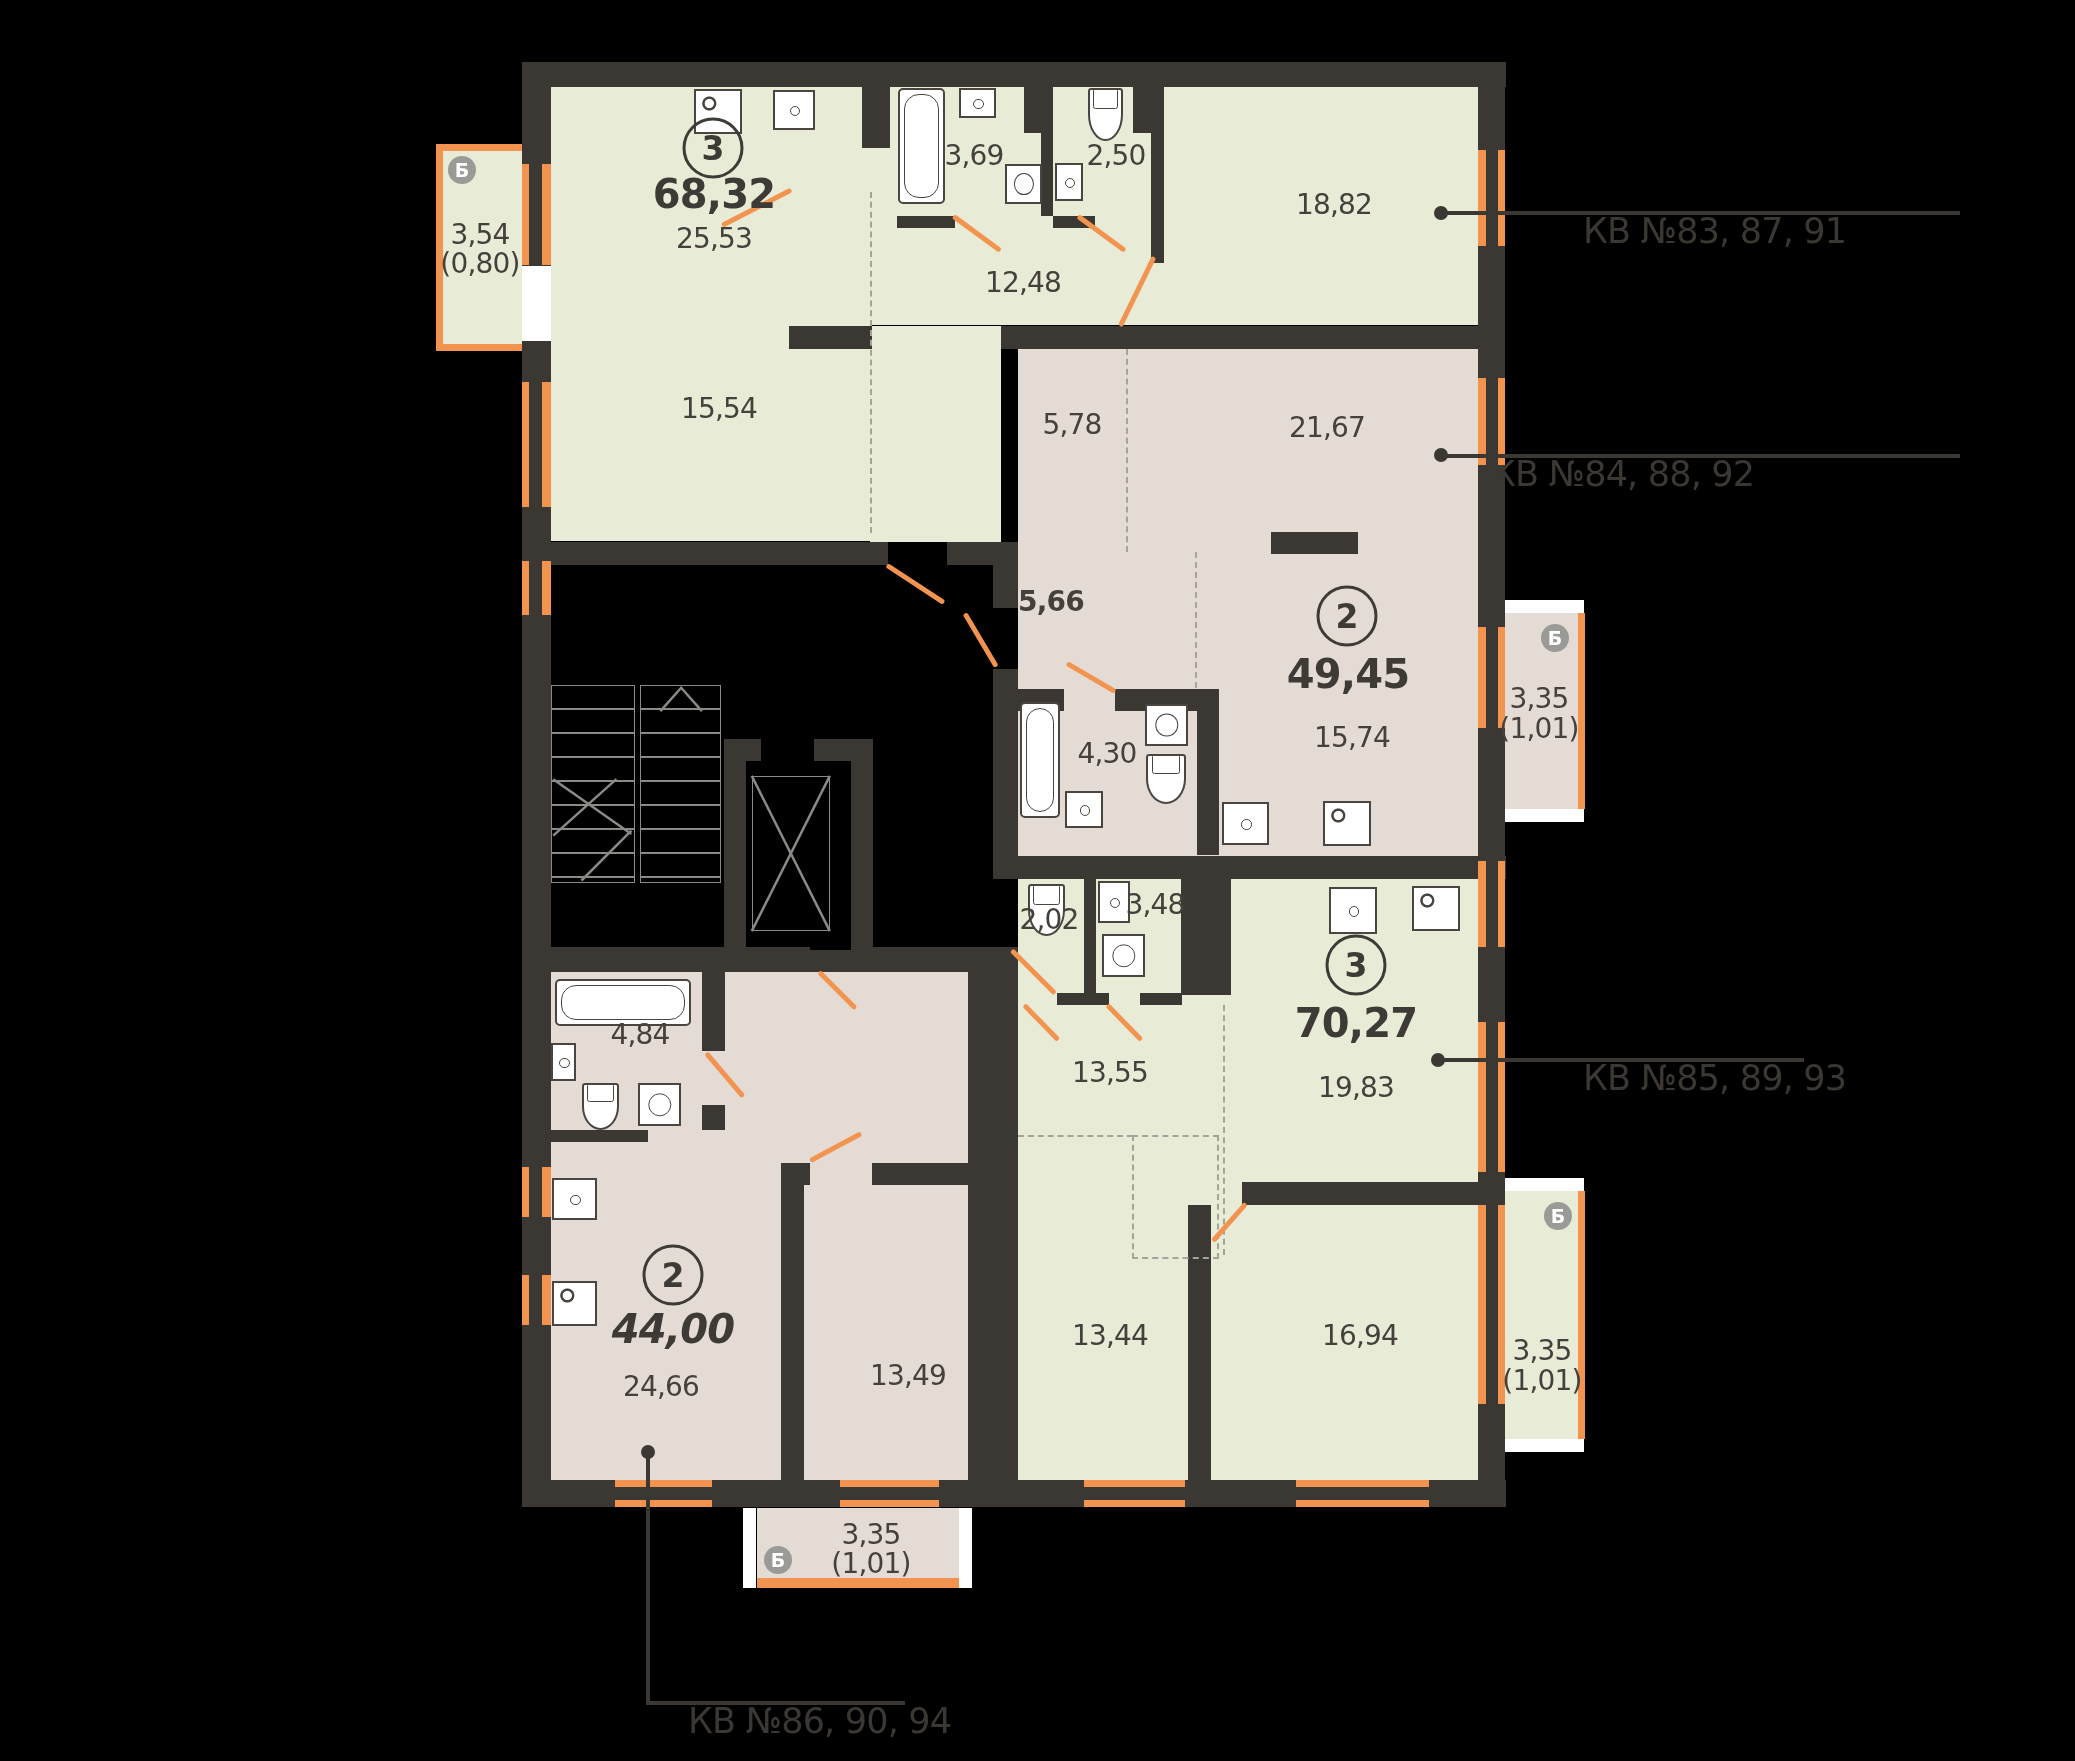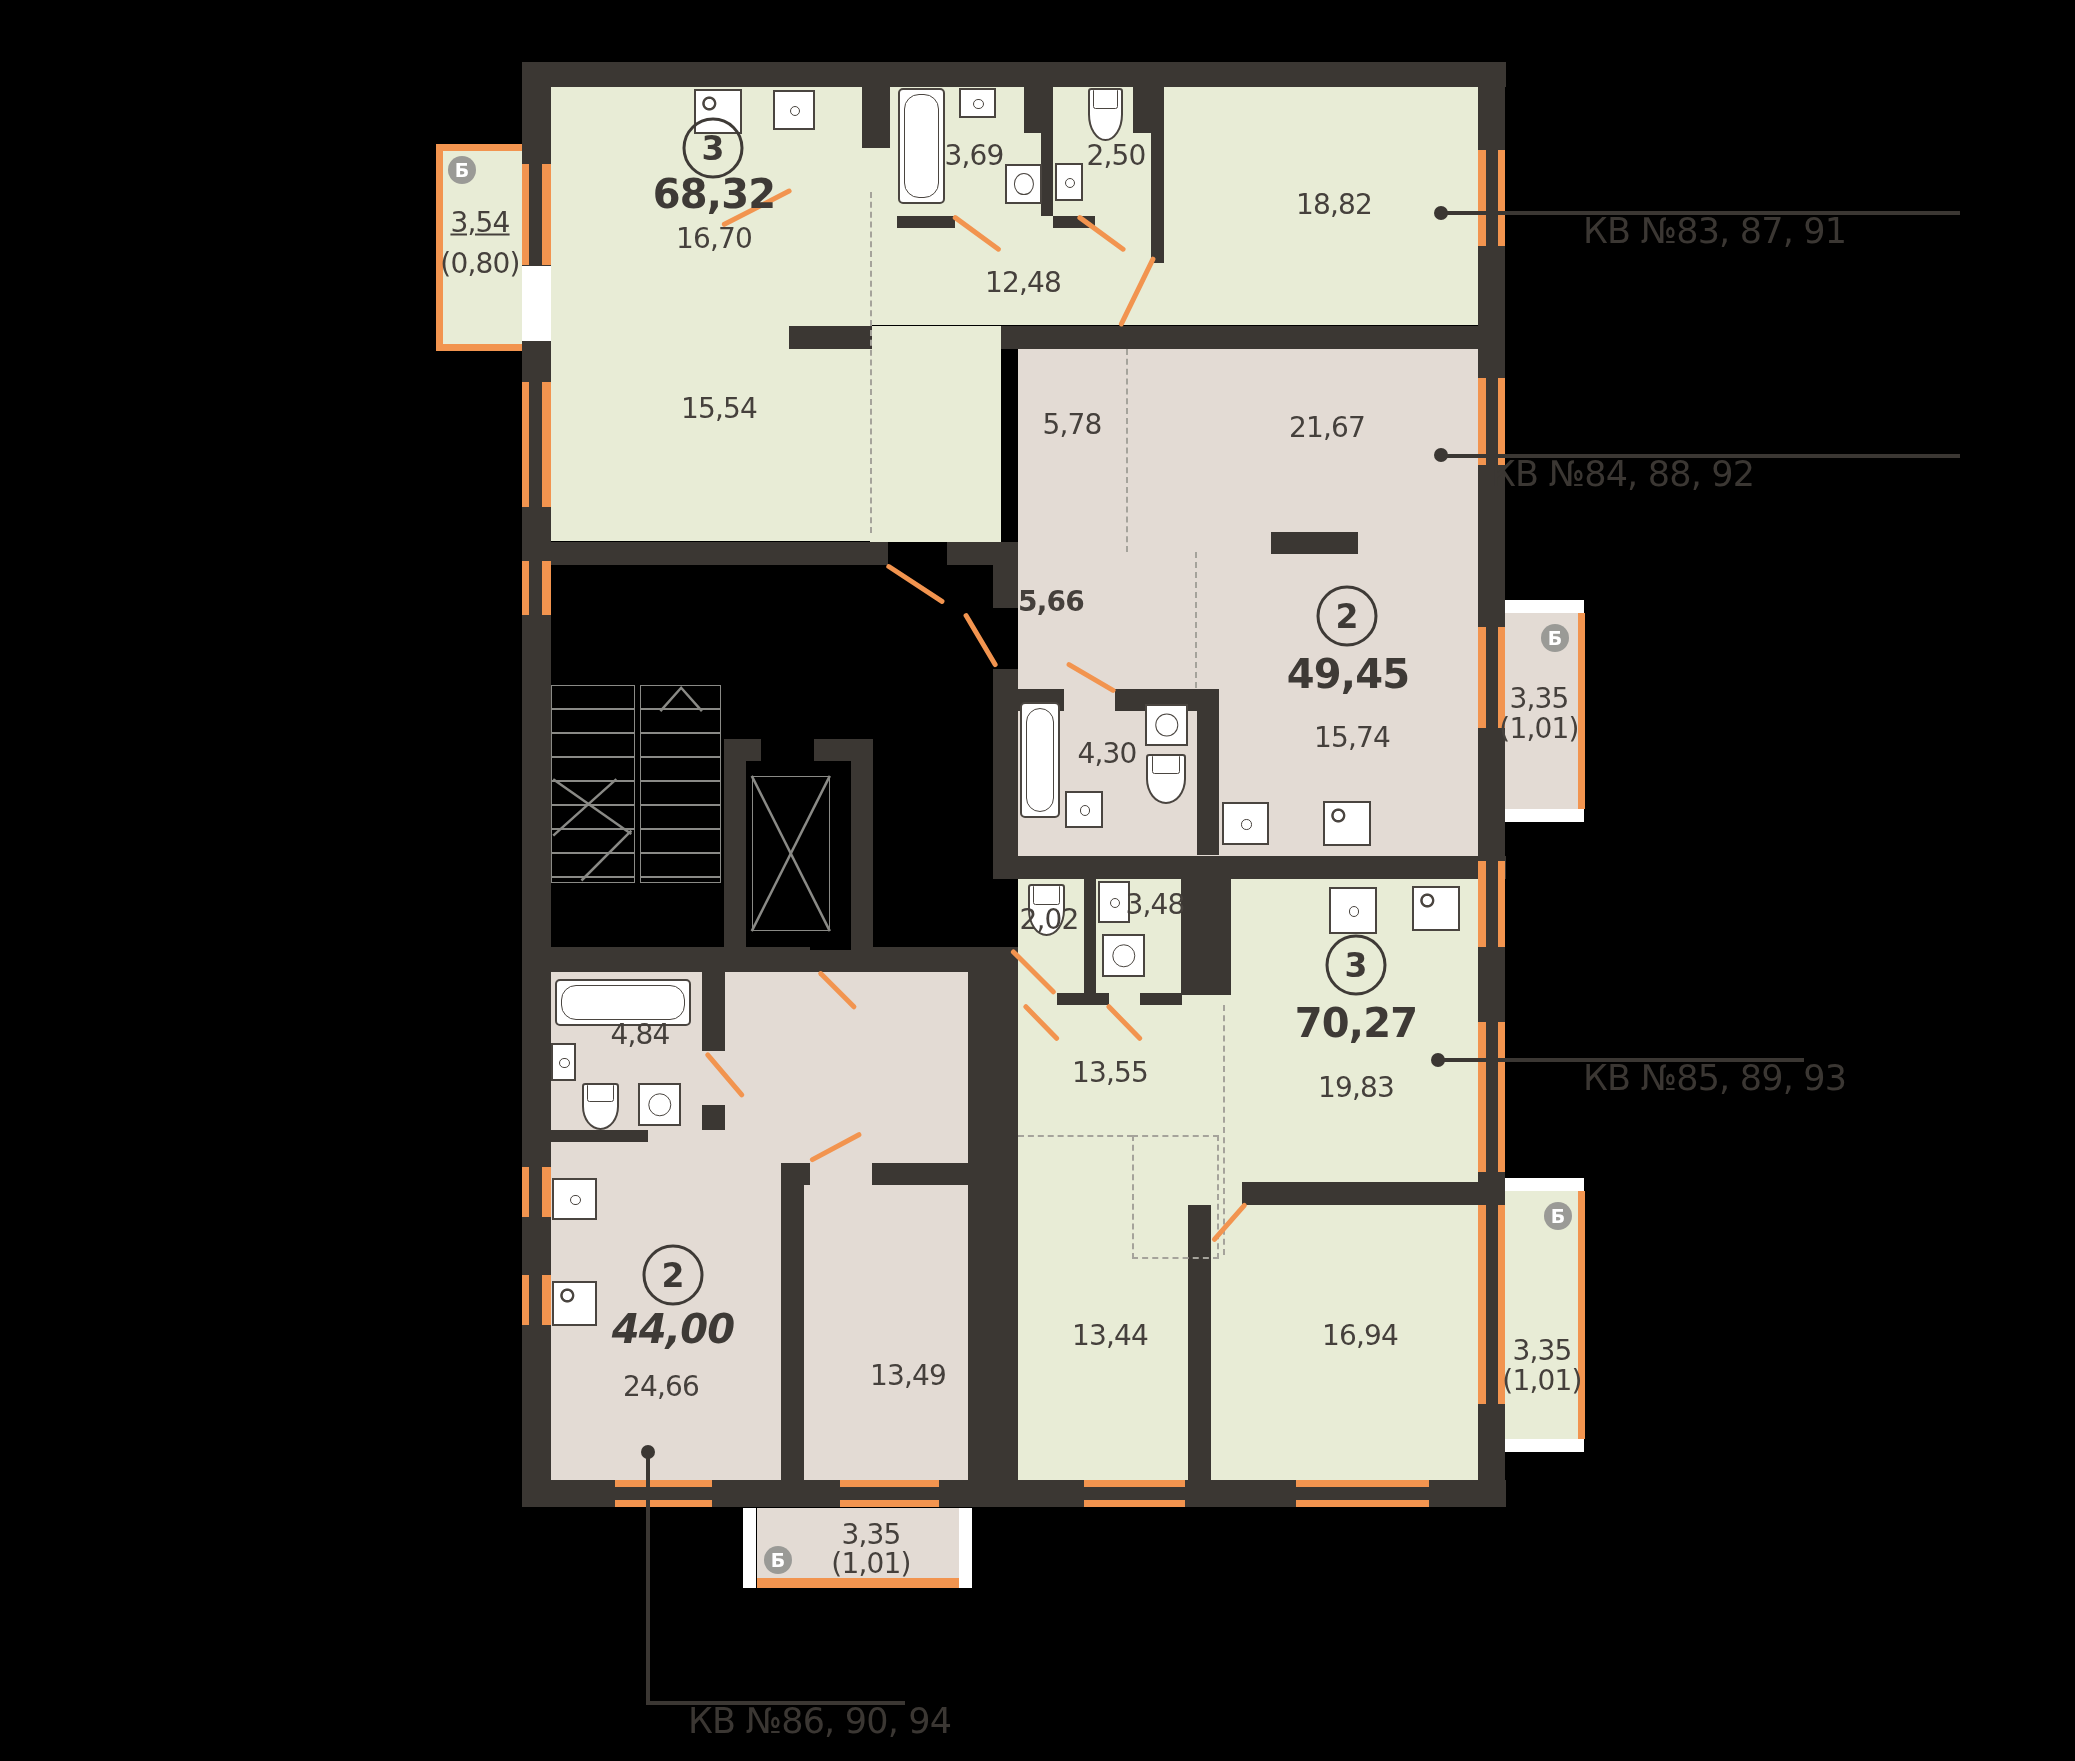"3,54" div.t { text-decoration: underline -> none; top: 222px -> 234px }
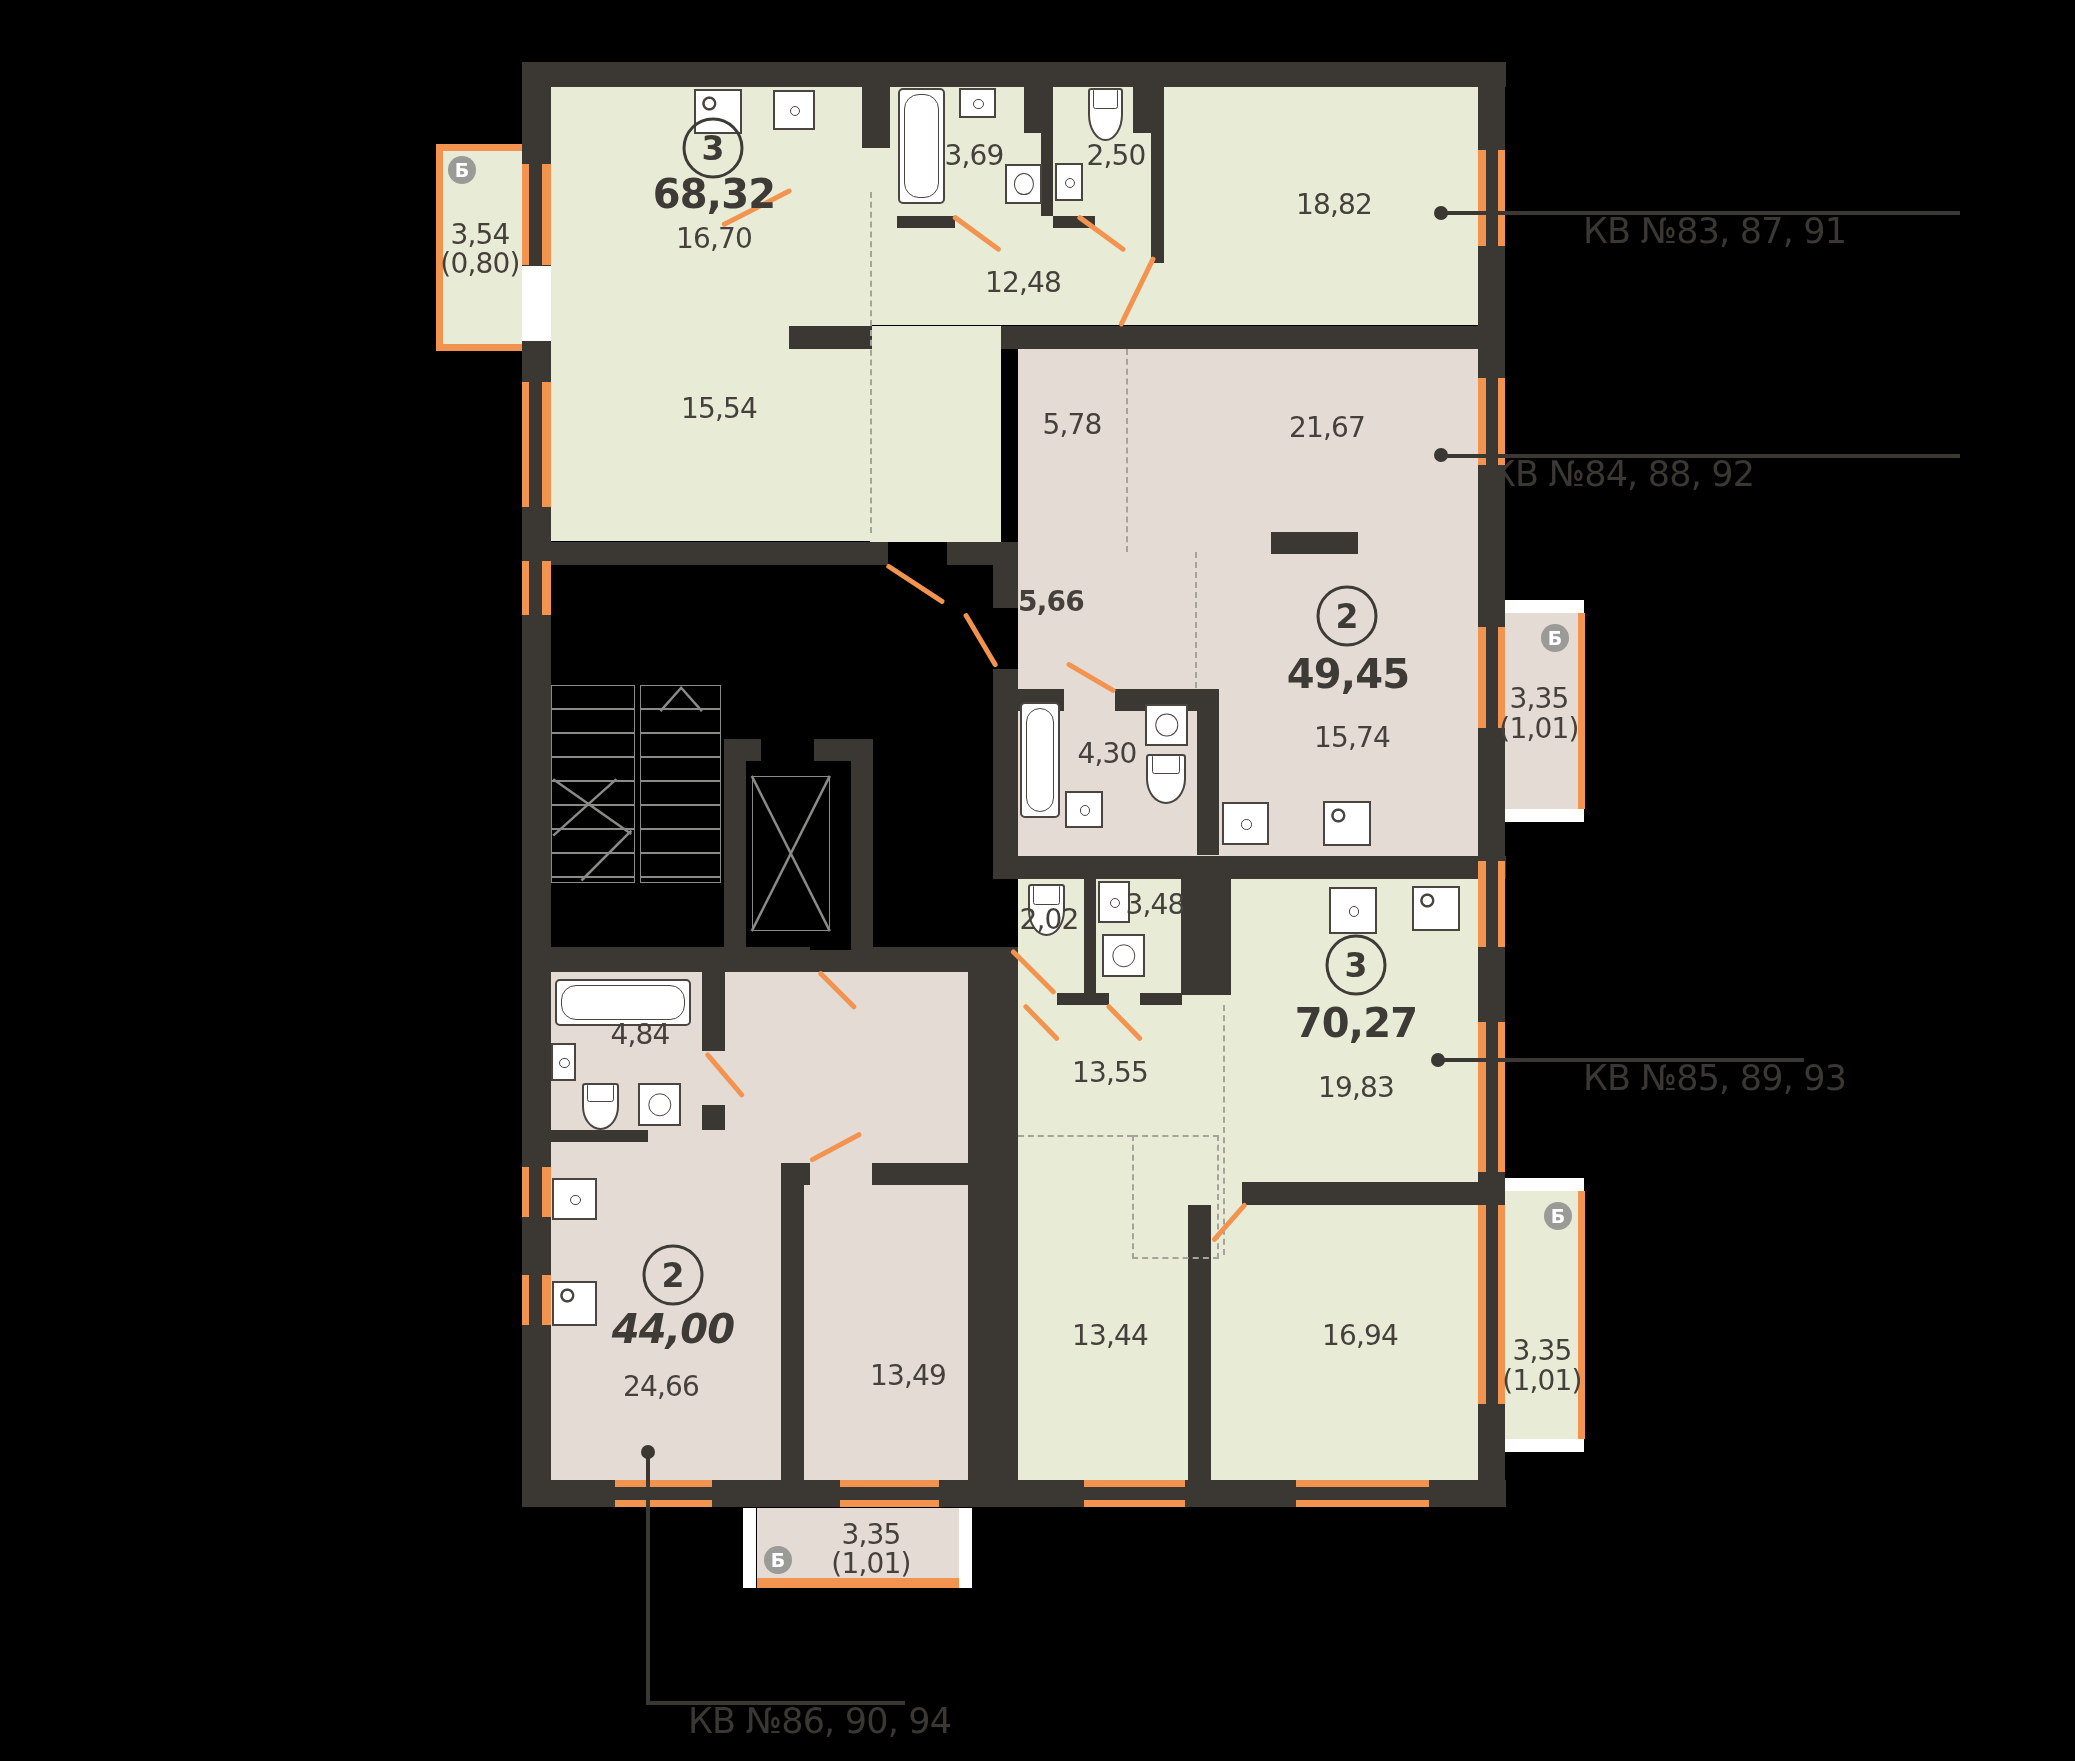"16,70" div.t { text: 16,70 -> 25,53 }
